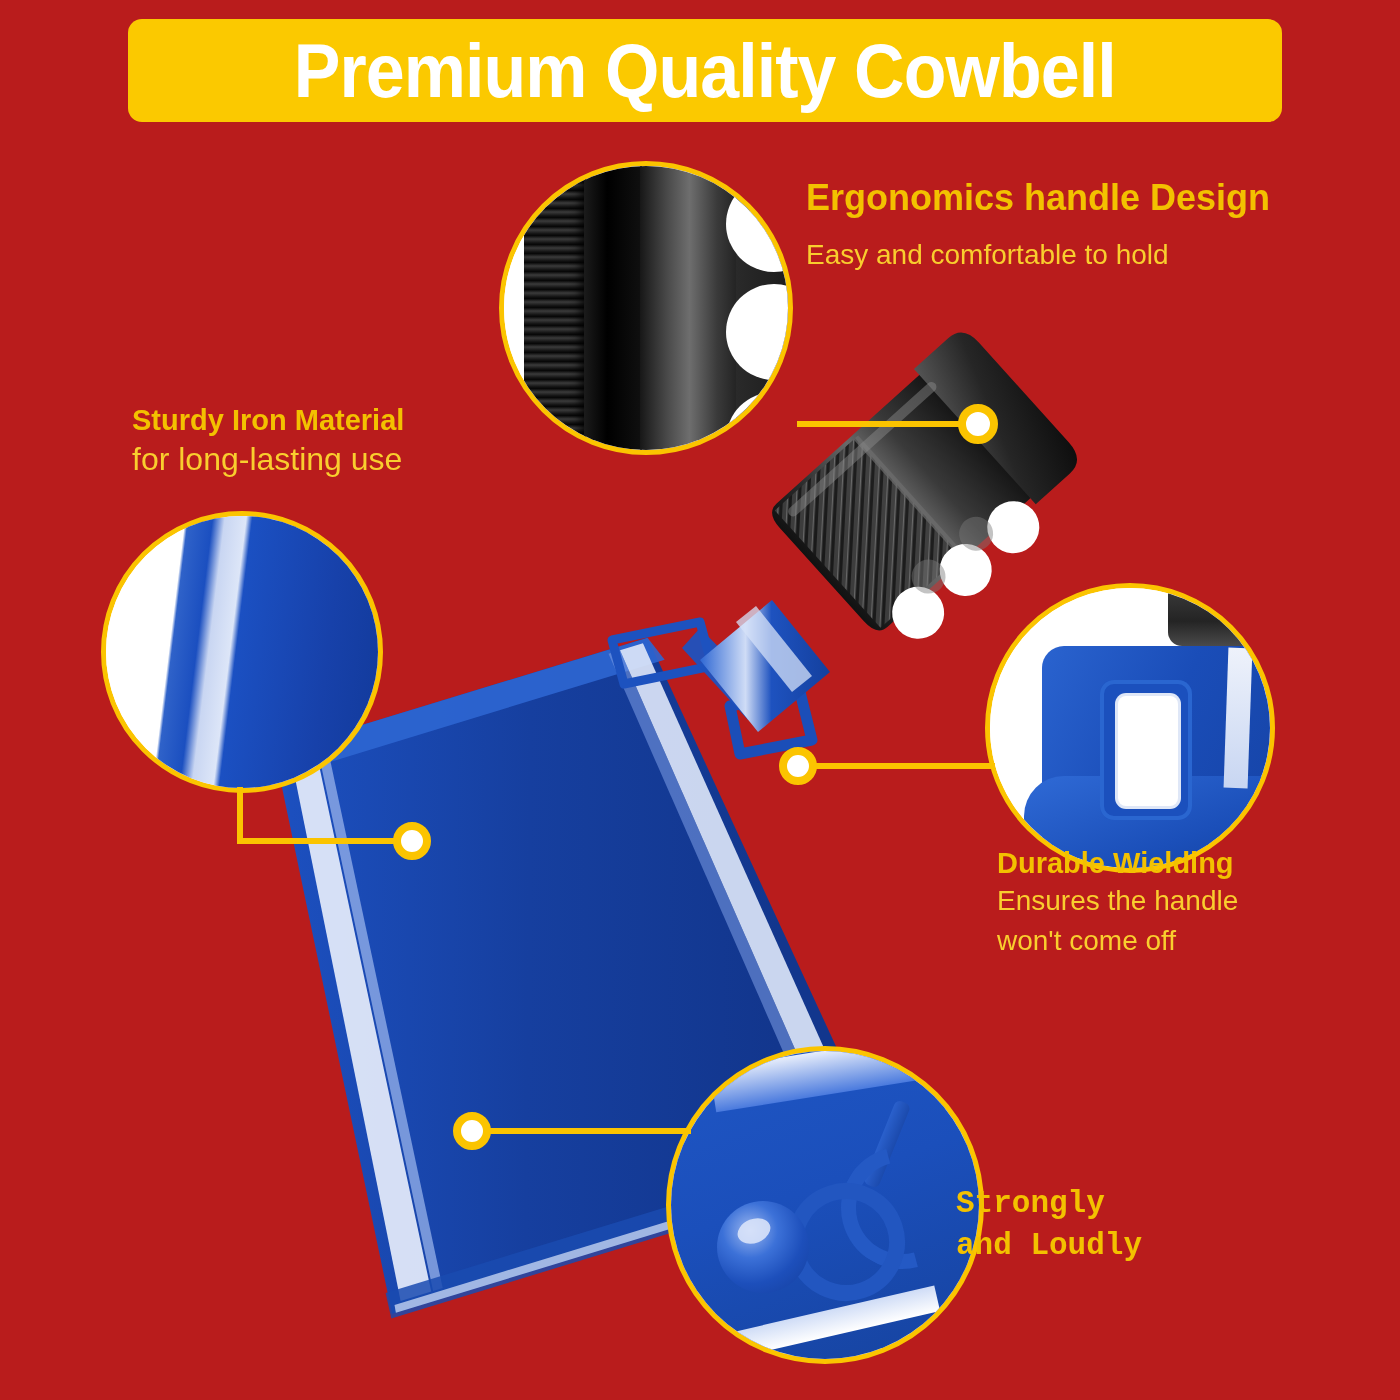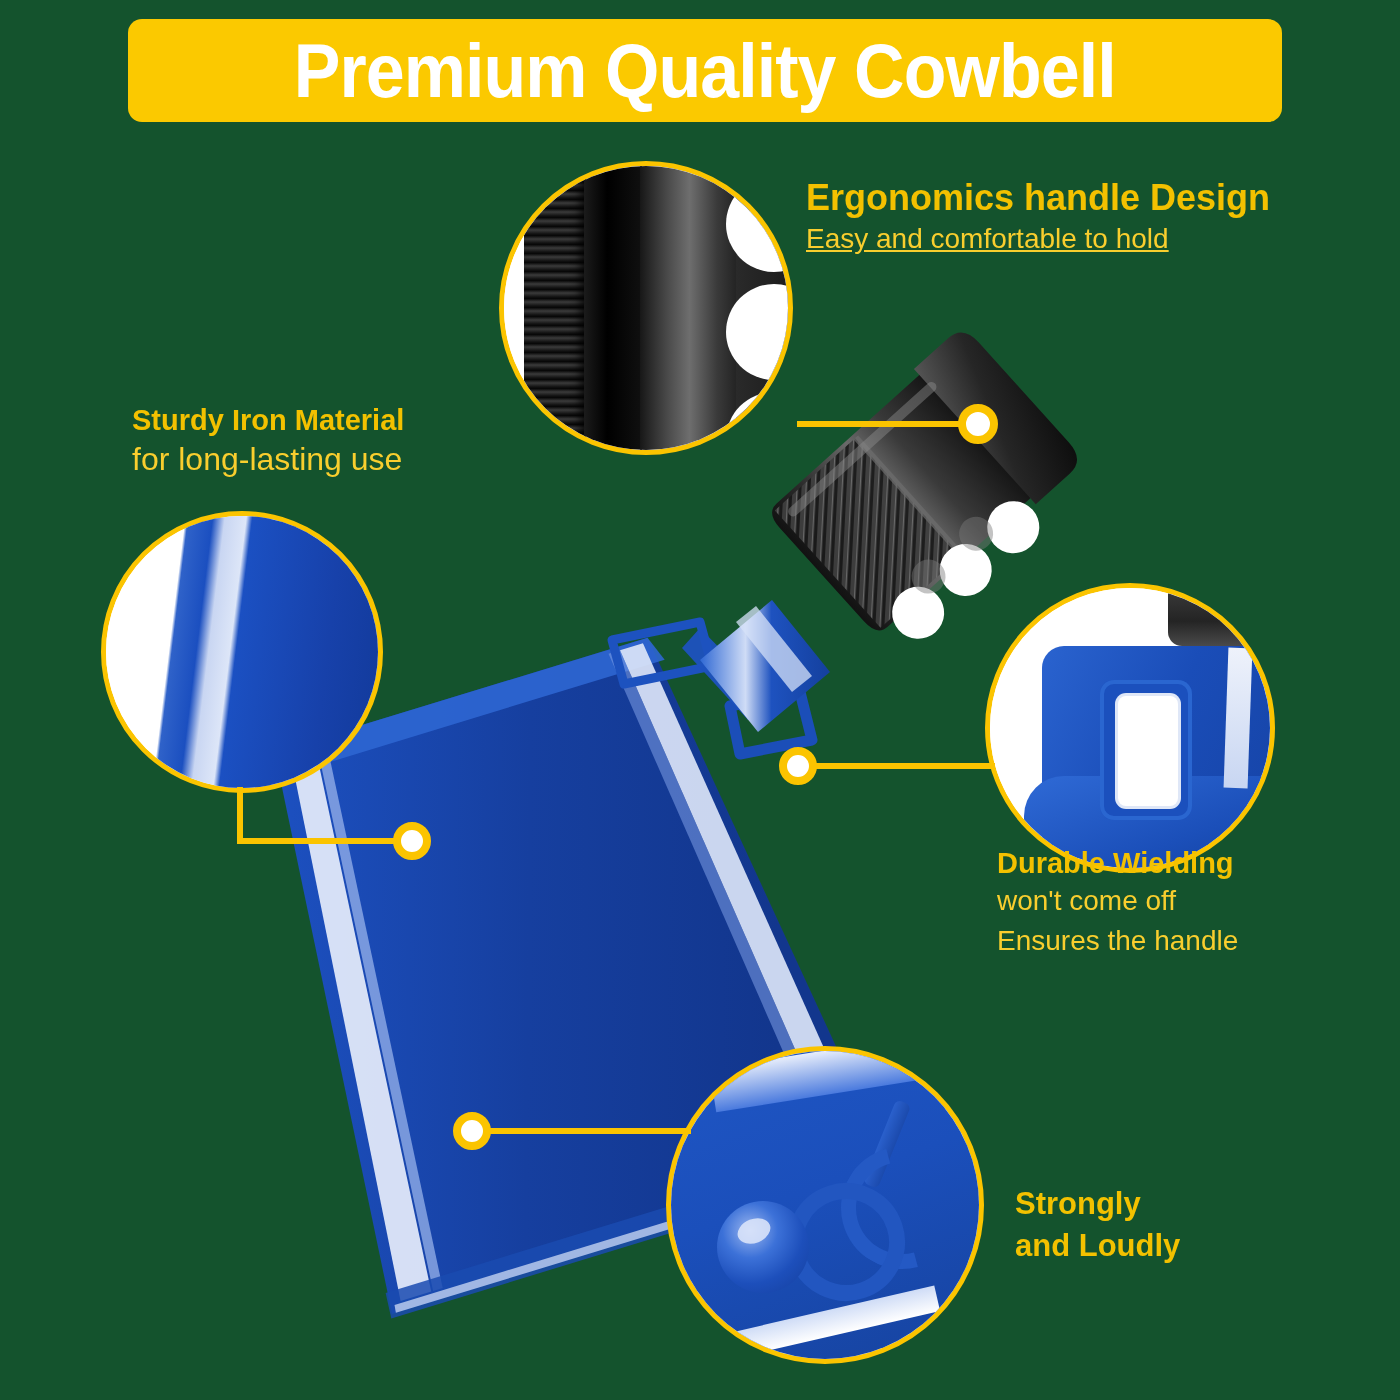"Premium Quality Cowbell" #stage { background: #14532d -> #b91c1c }
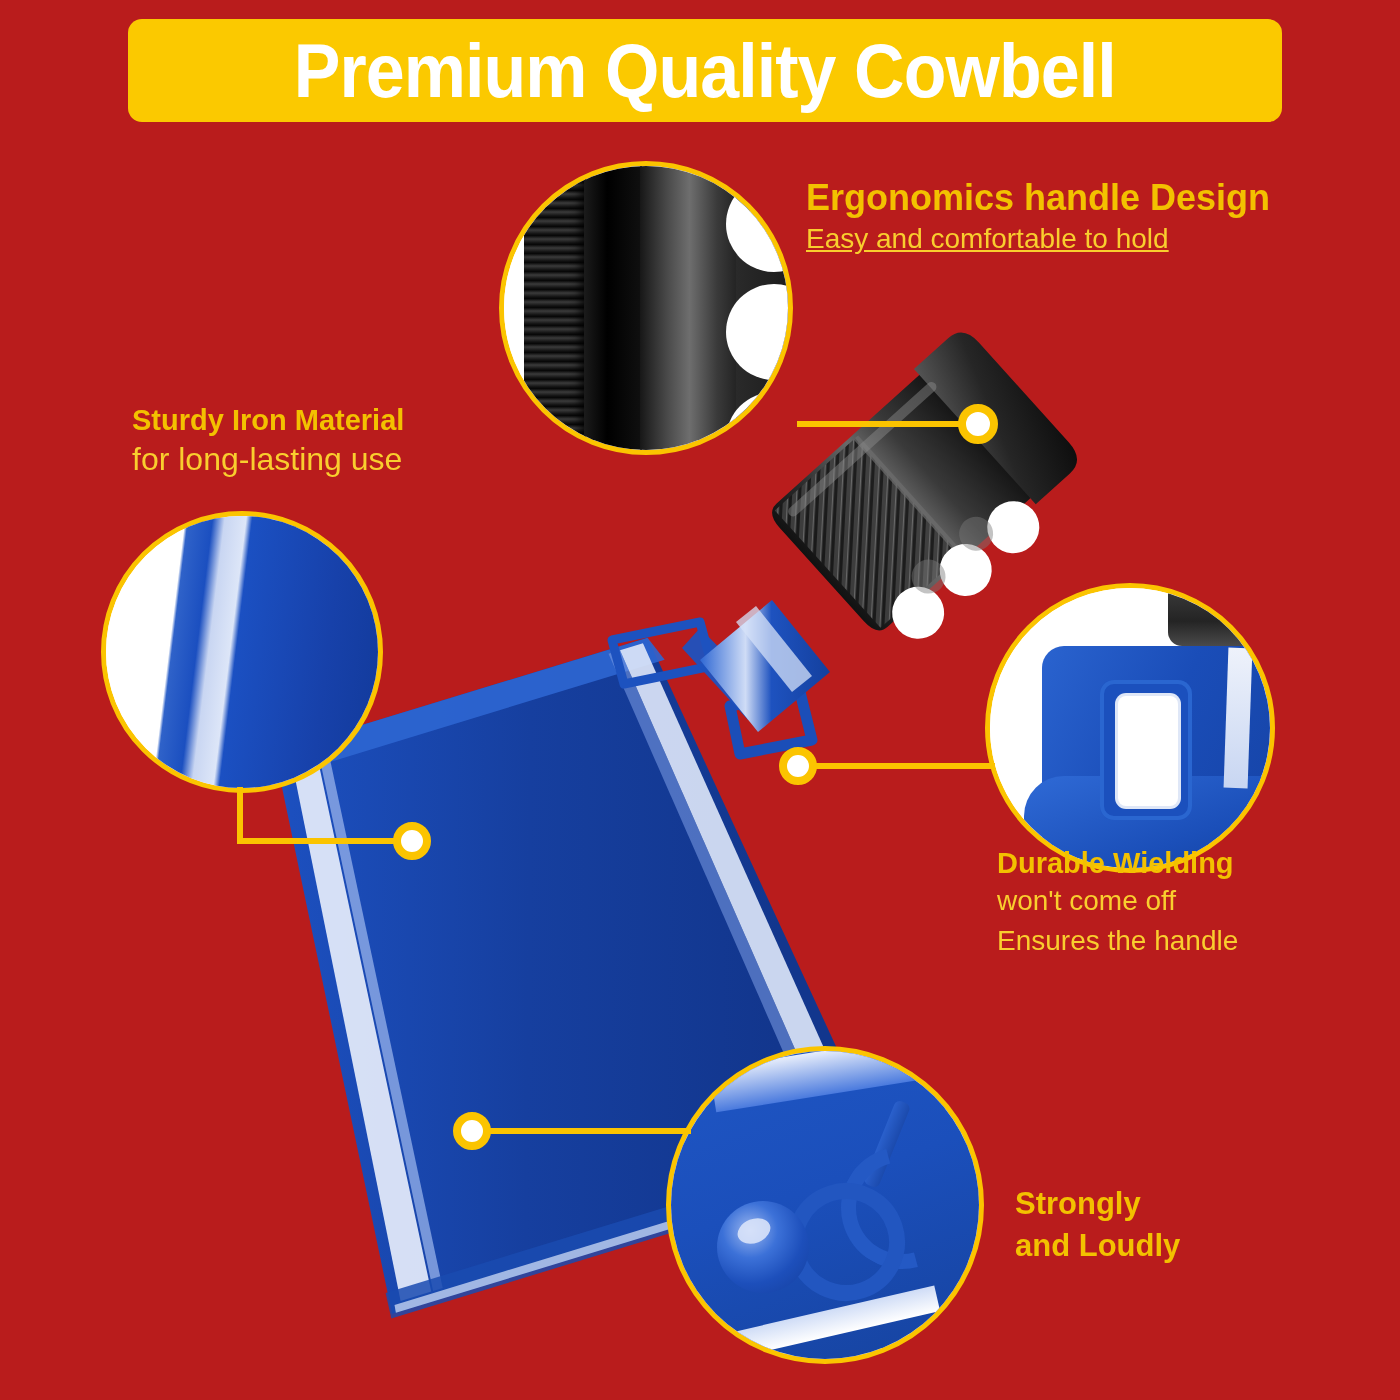"Easy and comfortable to hold" #callout-ergonomics .c-sub { margin-top: 4px -> 20px; text-decoration: underline -> none }
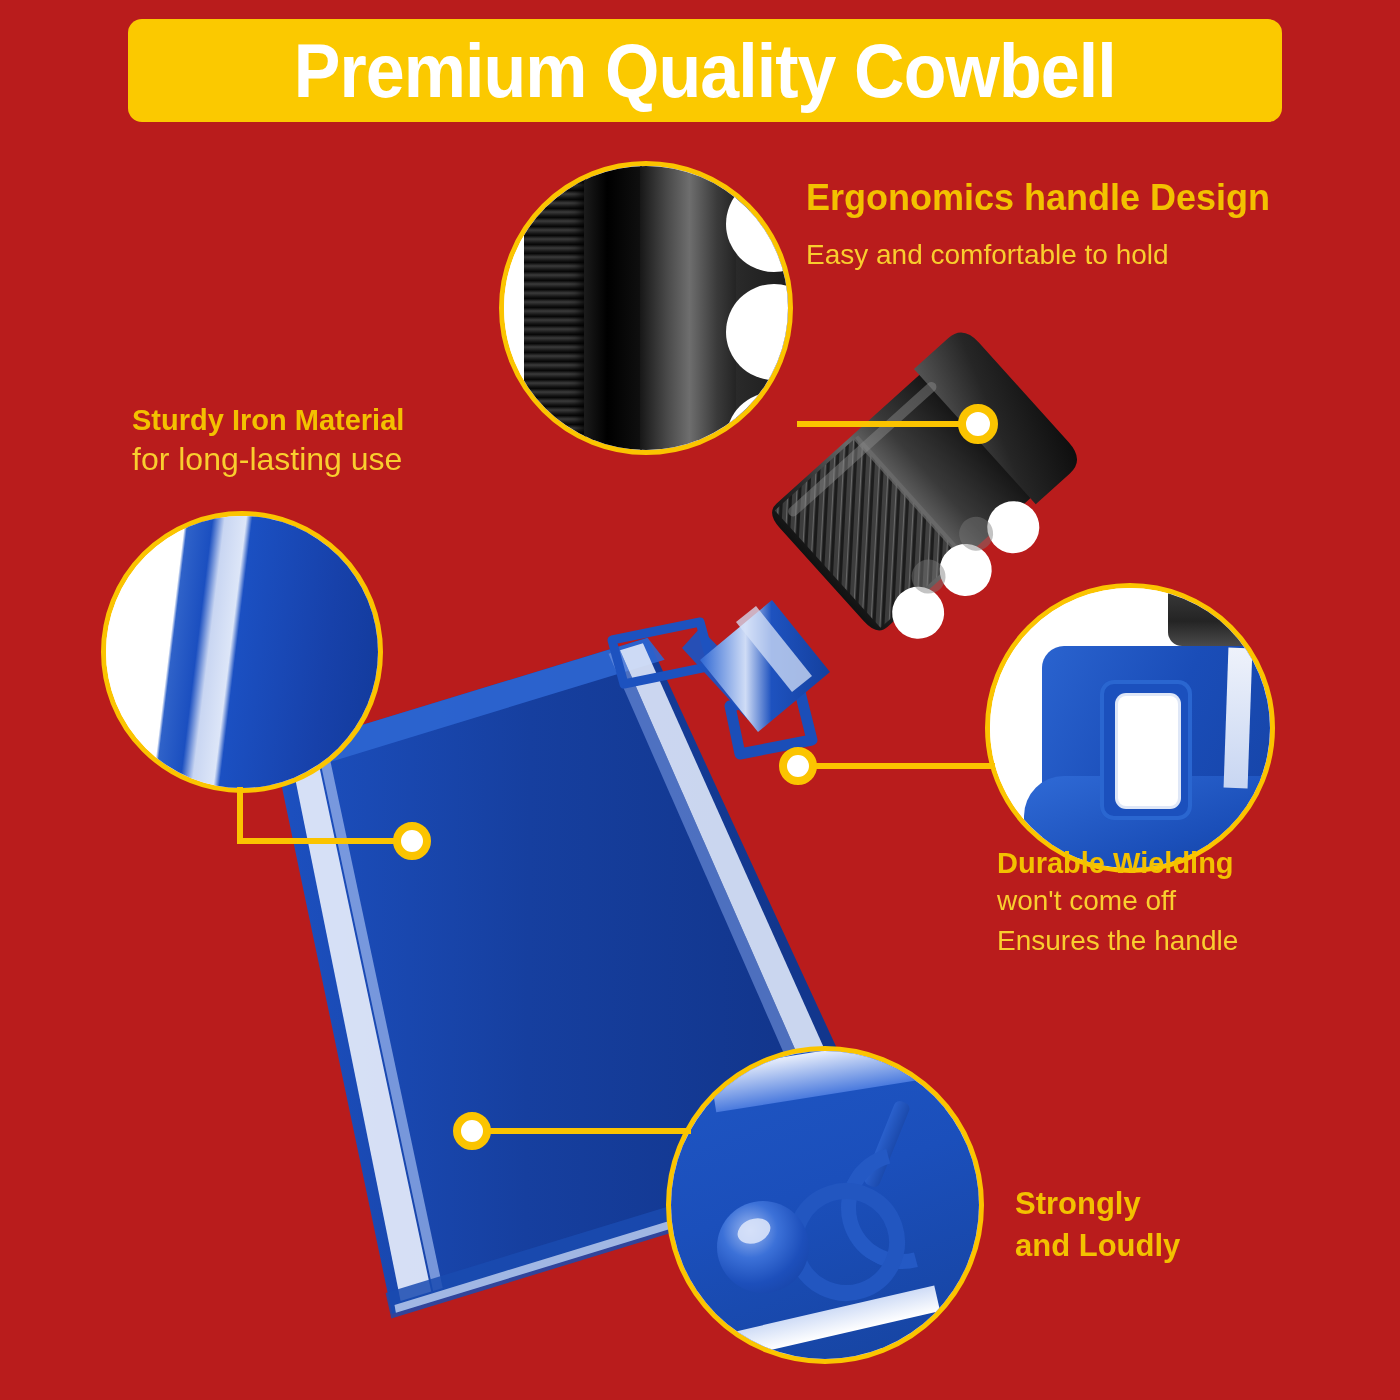"won't come off" div.c-sub { order: before "Ensures the handle" -> after "Ensures the handle" }
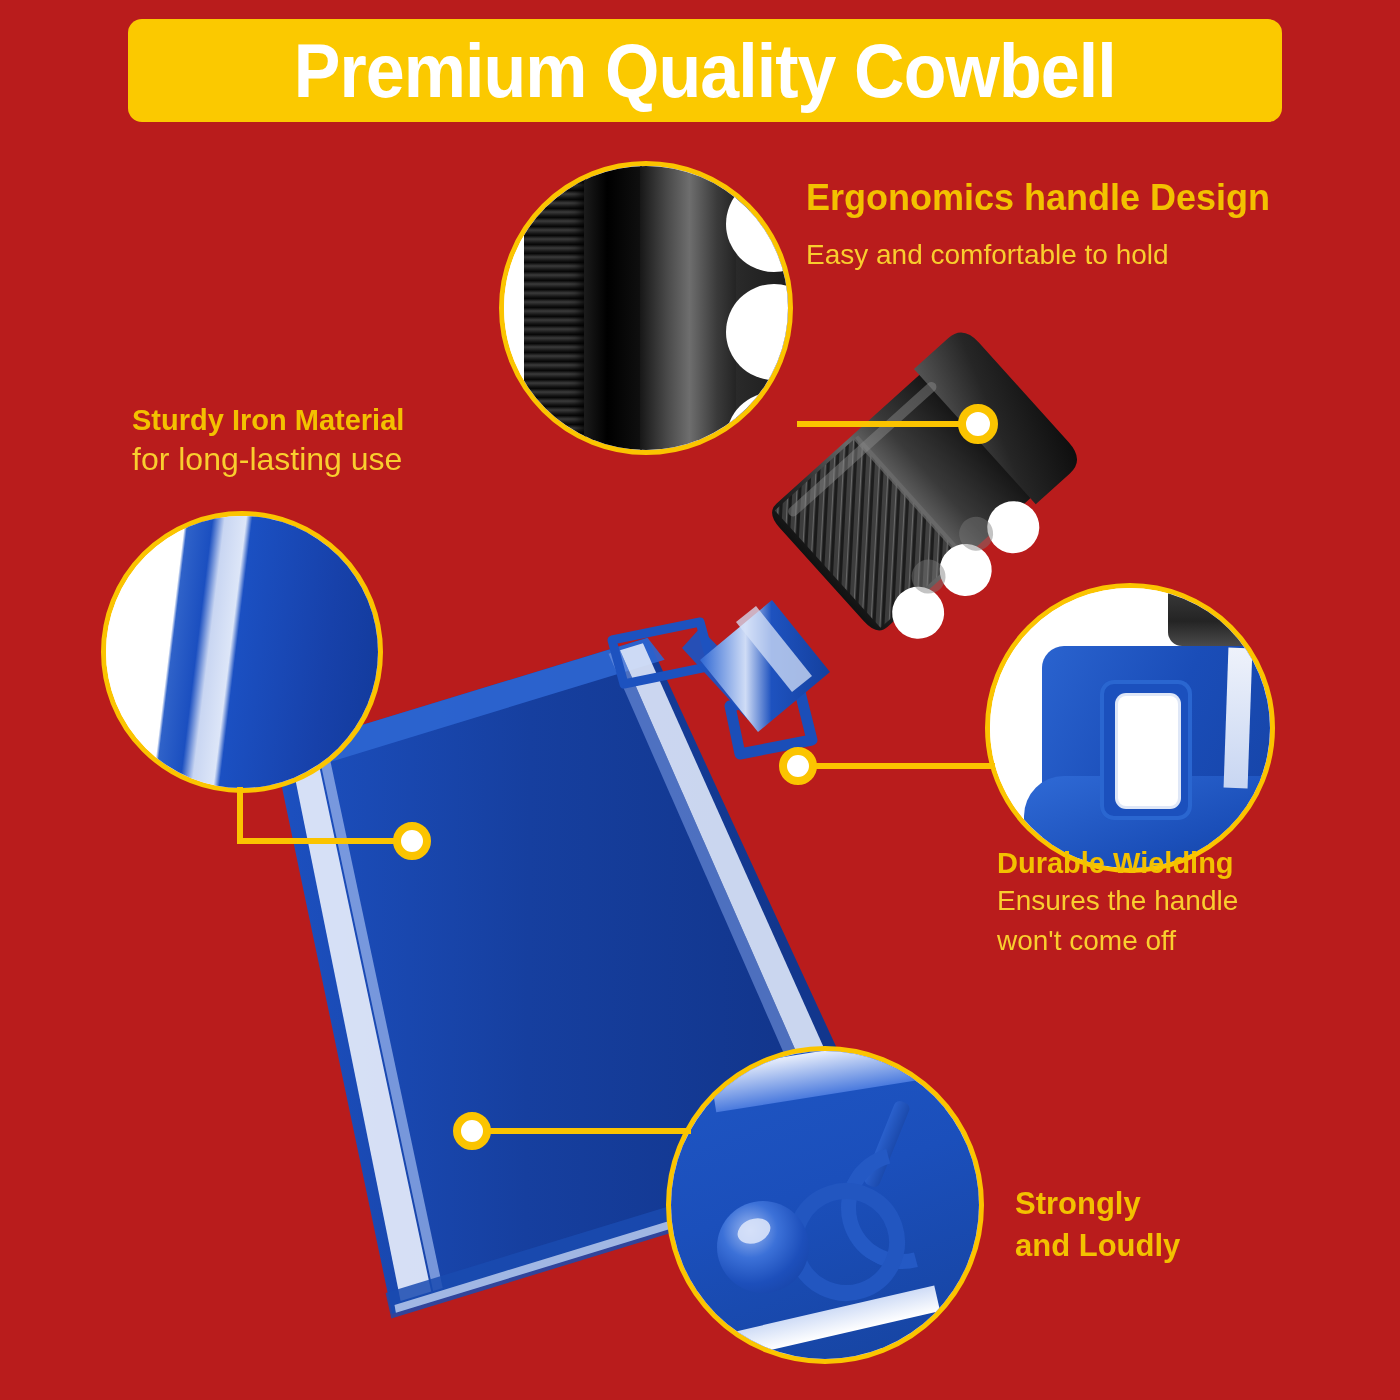"Strongly" #callout-loud { font-family: none -> Liberation Mono, monospace; left: 1015px -> 956px }
